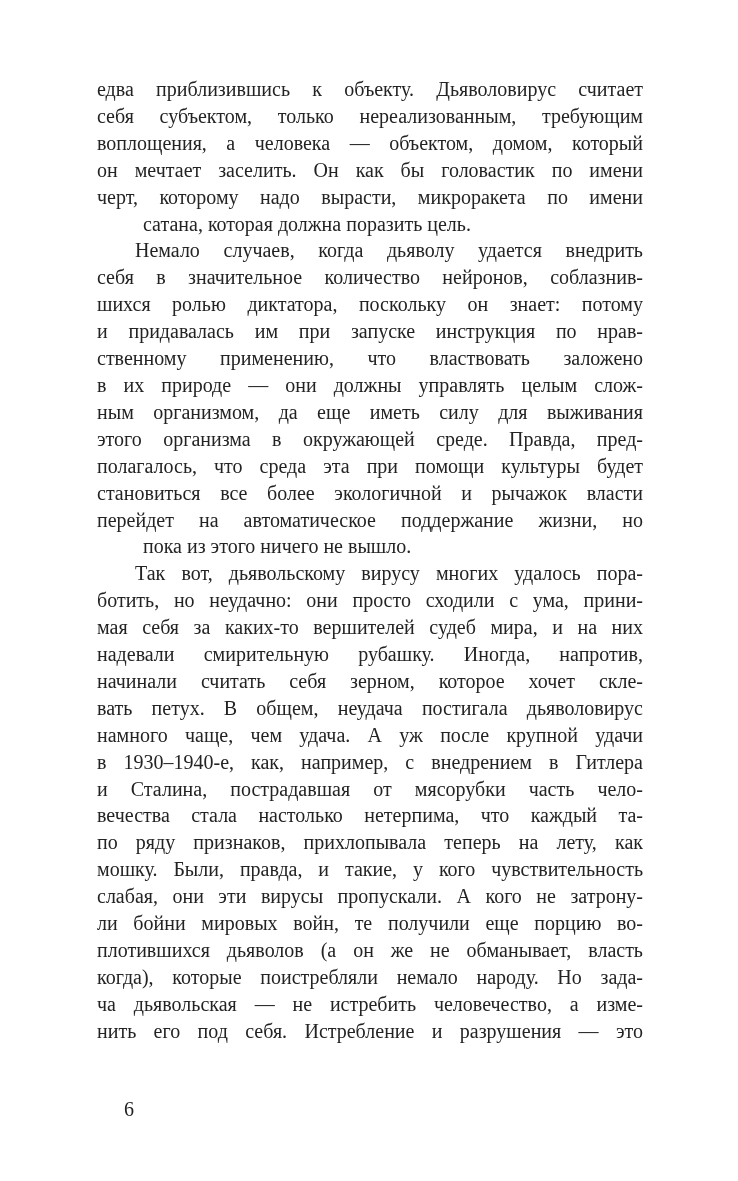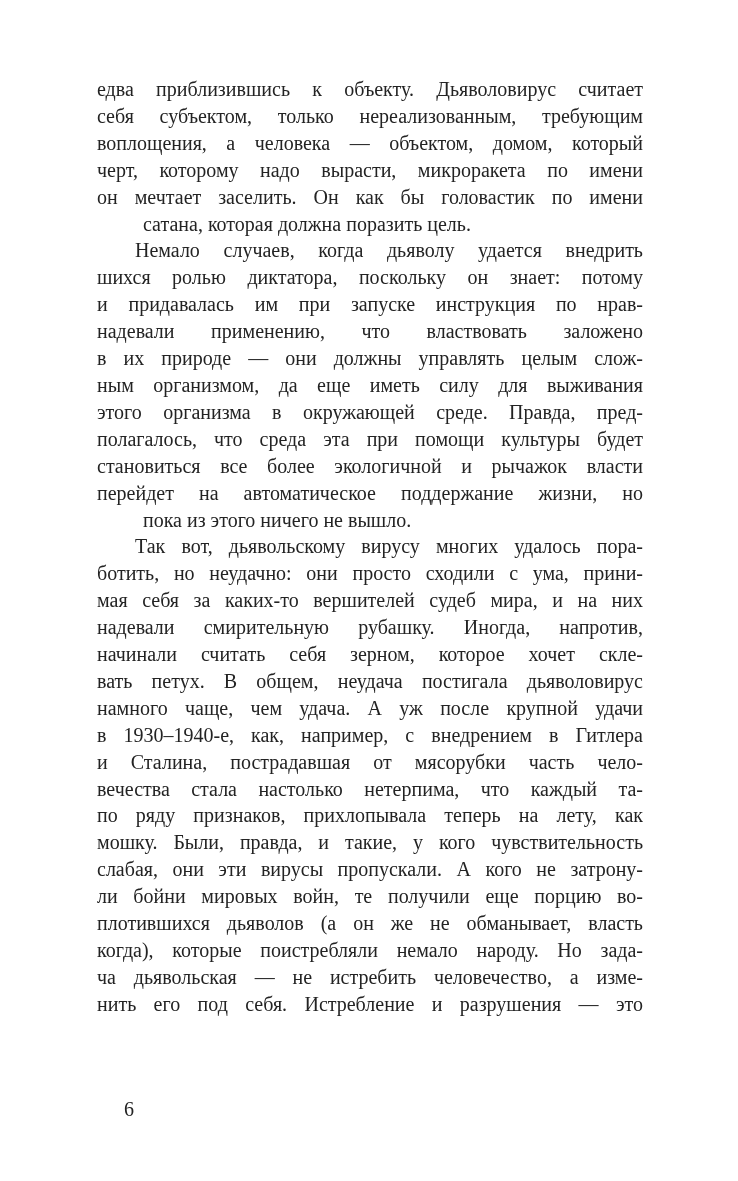"черт, которому надо вырасти, микроракета" div.line { order: before "он мечтает заселить. Он как" -> after "он мечтает заселить. Он как" }
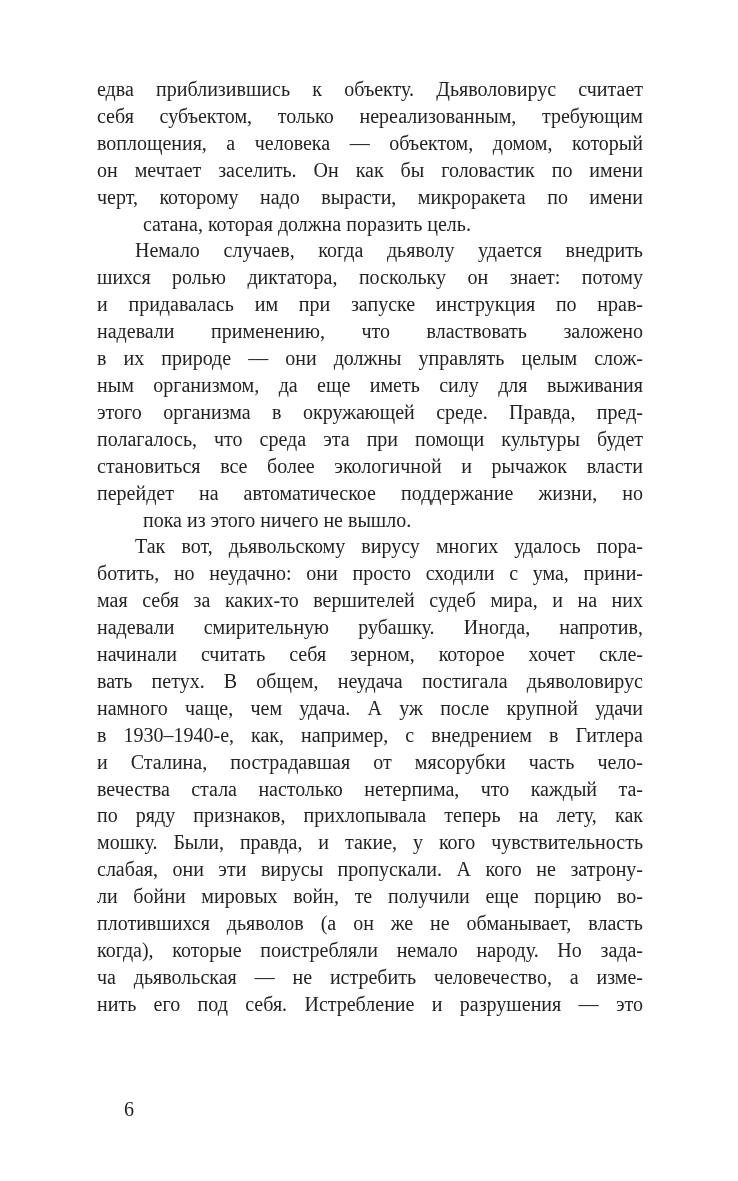"себя в значительное количество нейронов," div.line { html: none -> <div>себя в значительное количество нейронов, соблазнив-</div> }
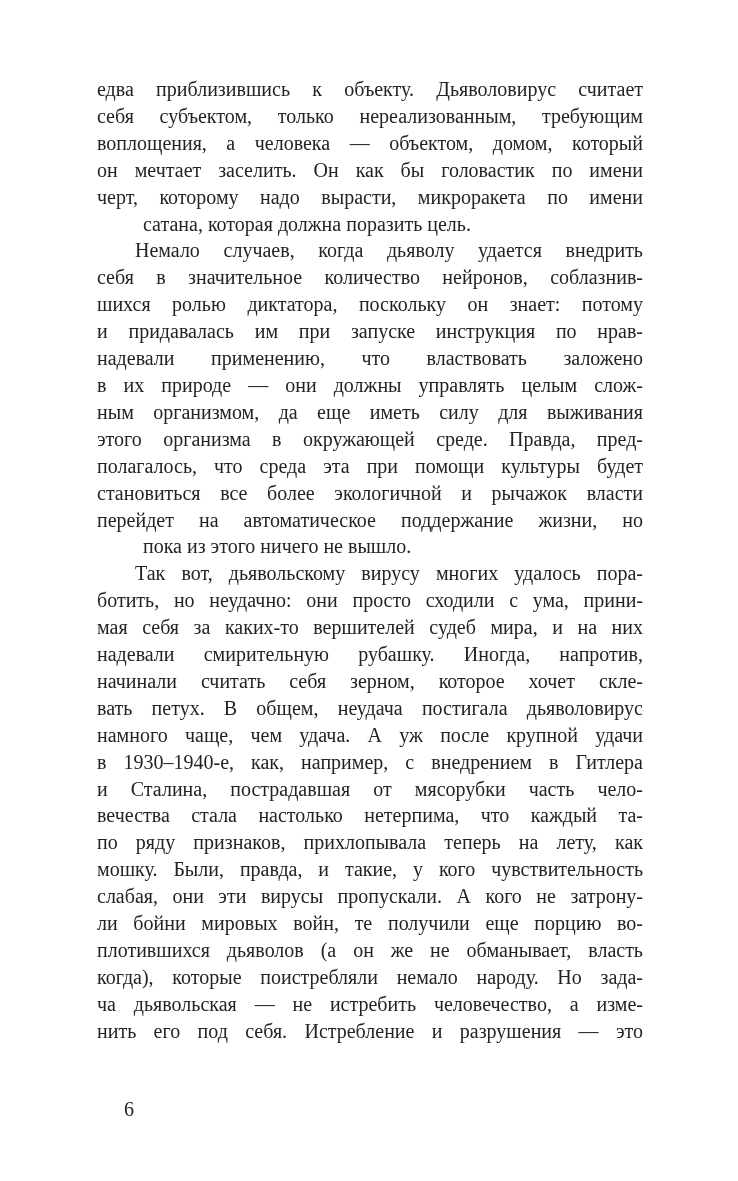"надевали применению, что властвовать" div.line { text: надевали -> ственному }
